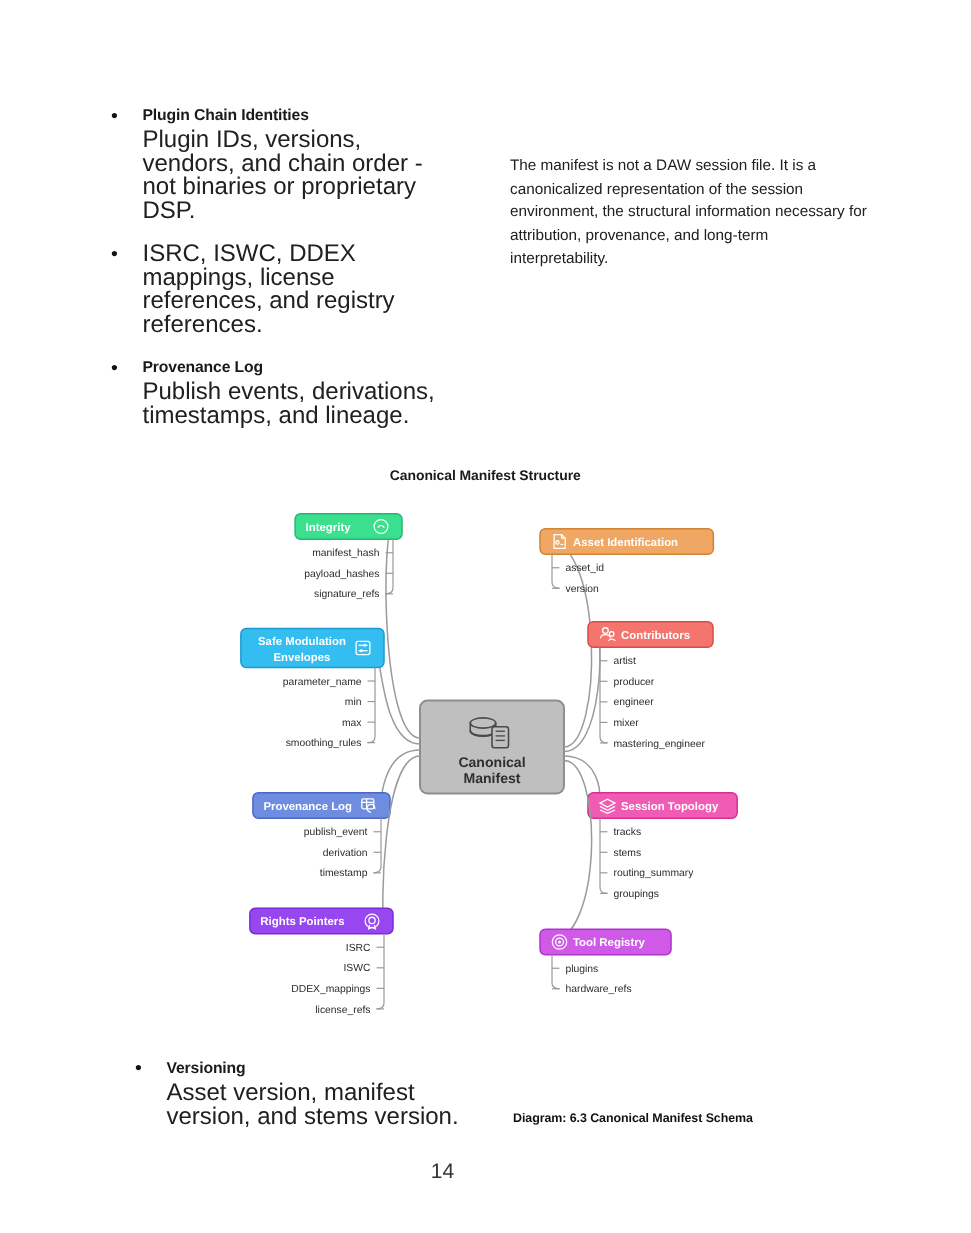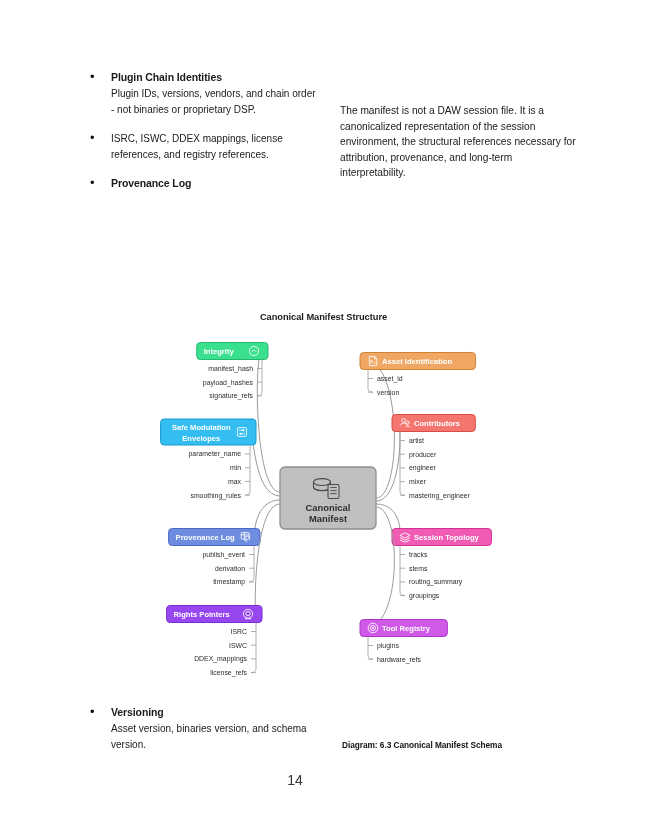"Plugin Chain Identities" .col-left { left: 88px -> 72px }
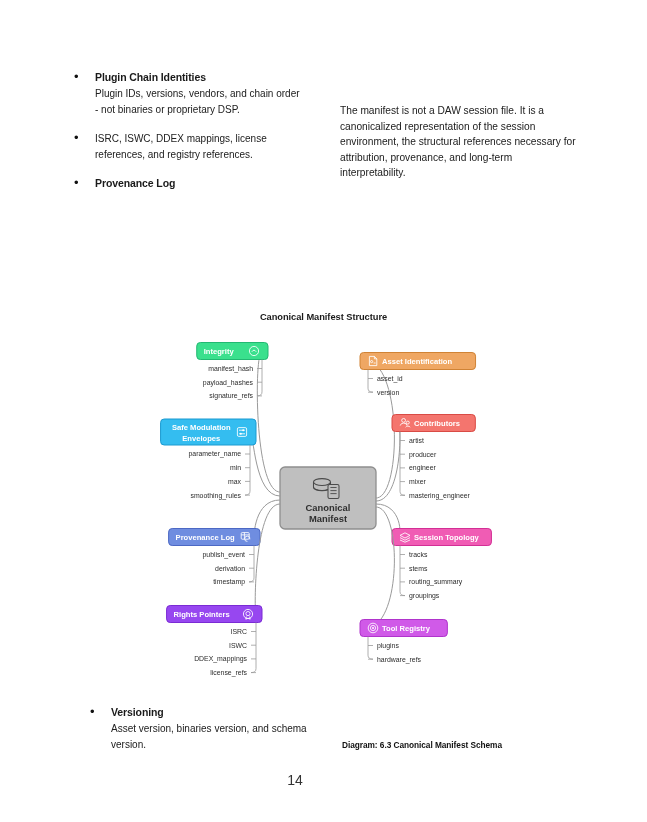"Plugin IDs, versions, vendors, and" .b-body { font-size: 10px -> 16px }
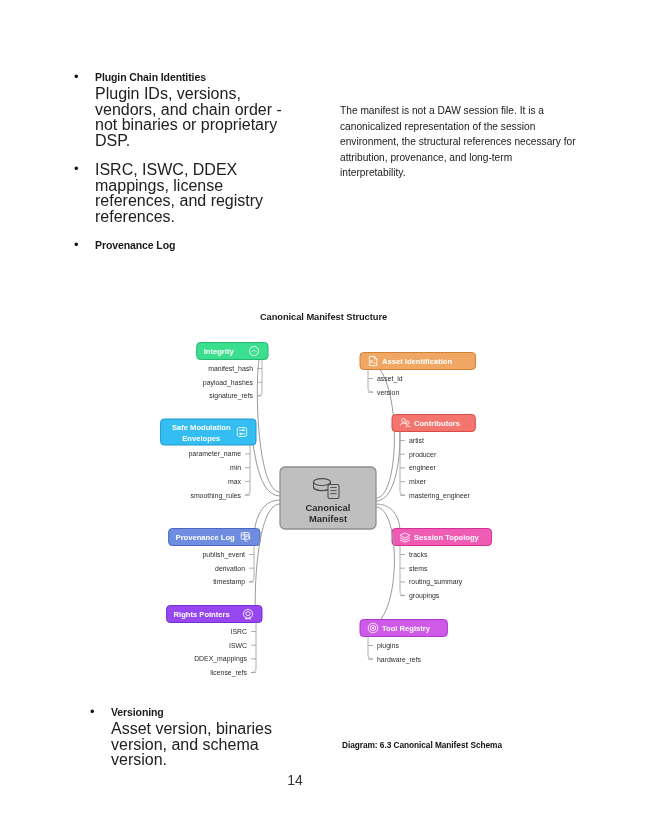"The manifest is not a" p.para { text: references -> information }
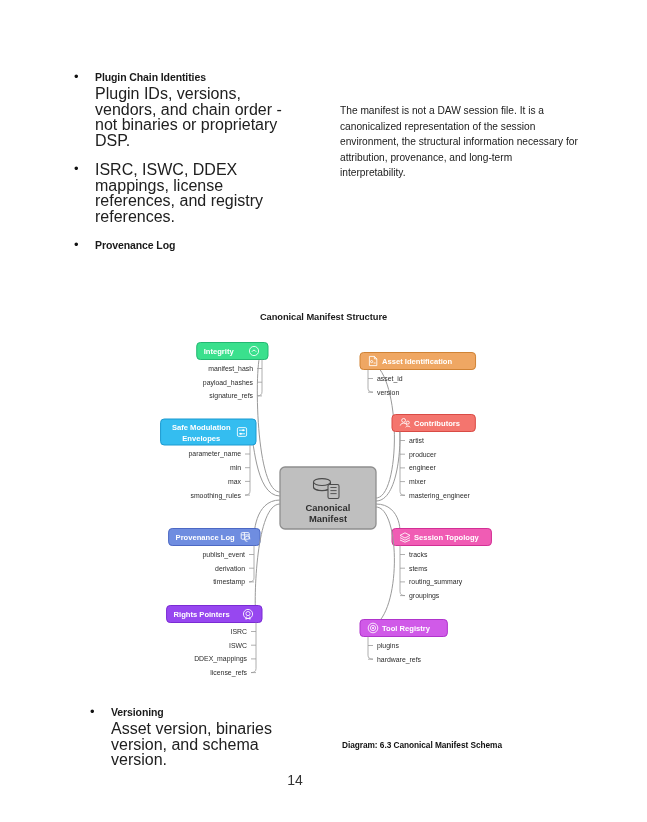"Publish events, derivations, timestamps," span.b-body { html: none -> <span>Publish events, derivations, timestamps, and lineage.</span> }
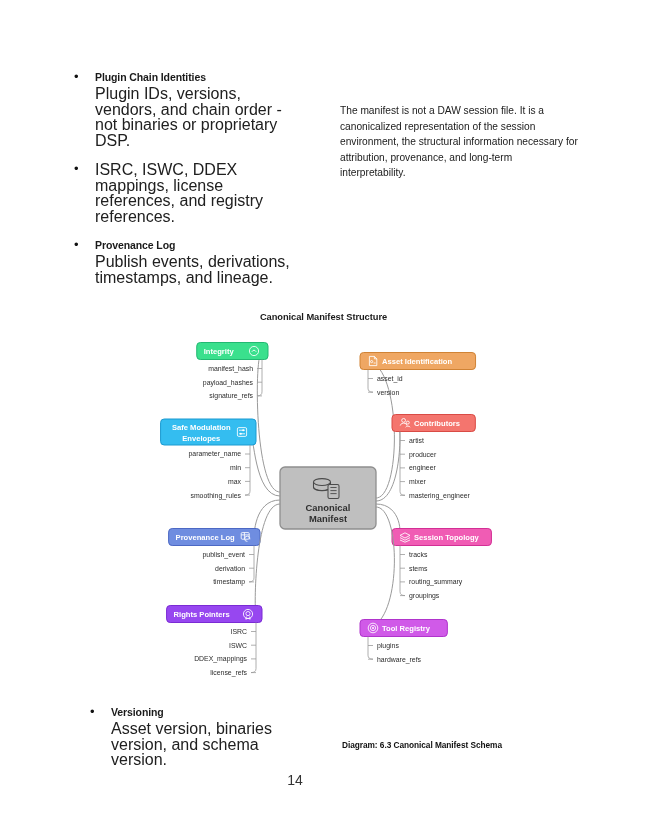"Asset version, binaries version, and" span.b-body { text: binaries version, and schema -> manifest version, and stems }
